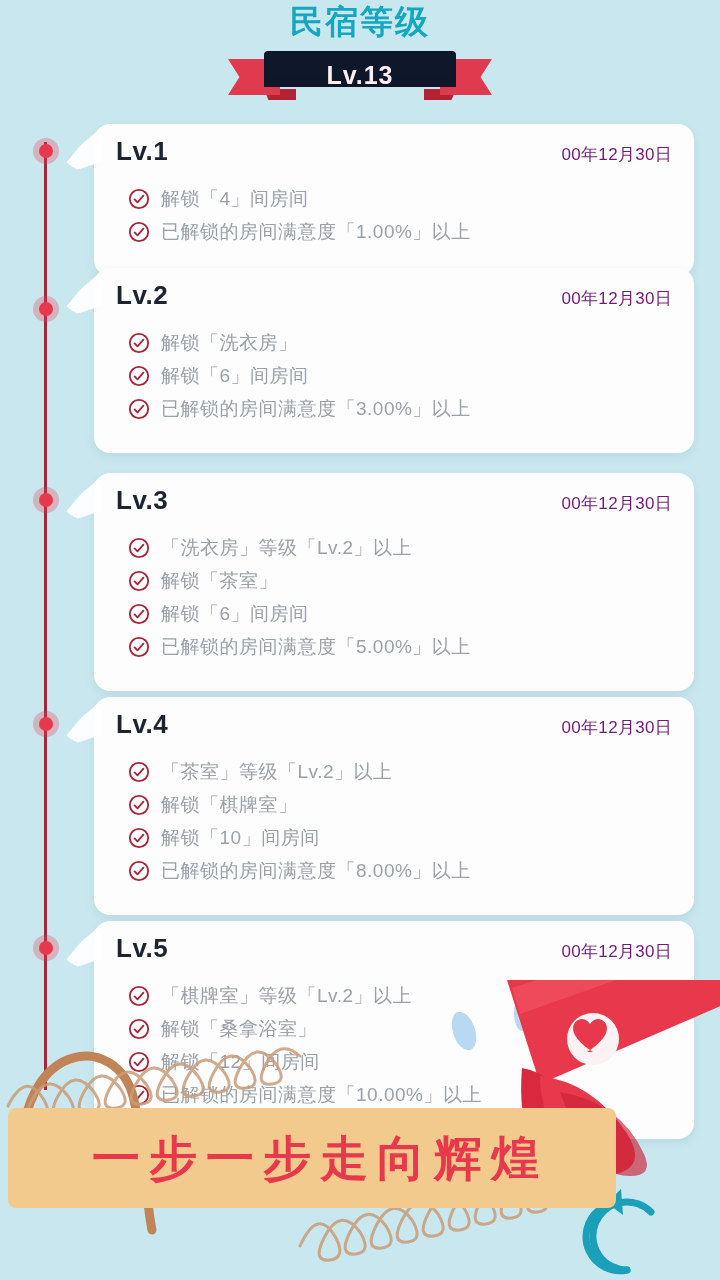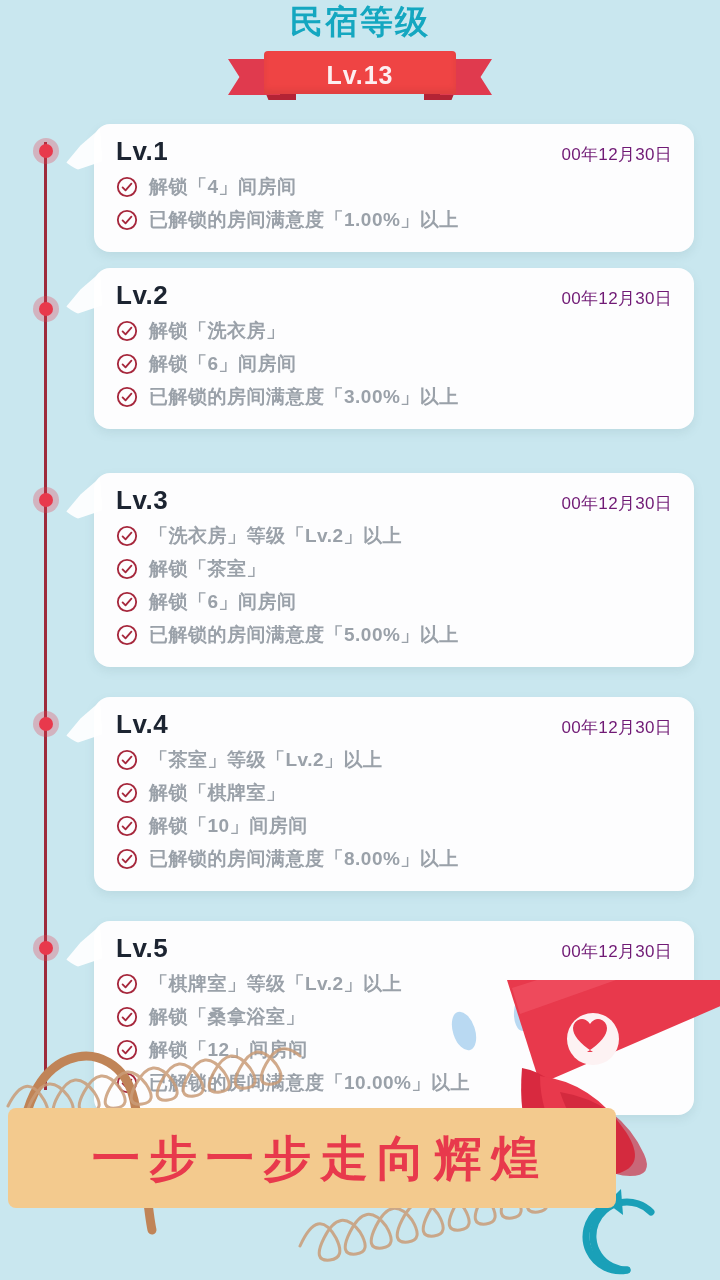"Lv.13" .ribbon-body { background: #ef4444 -> #0f172a; height: 43px -> 36px }
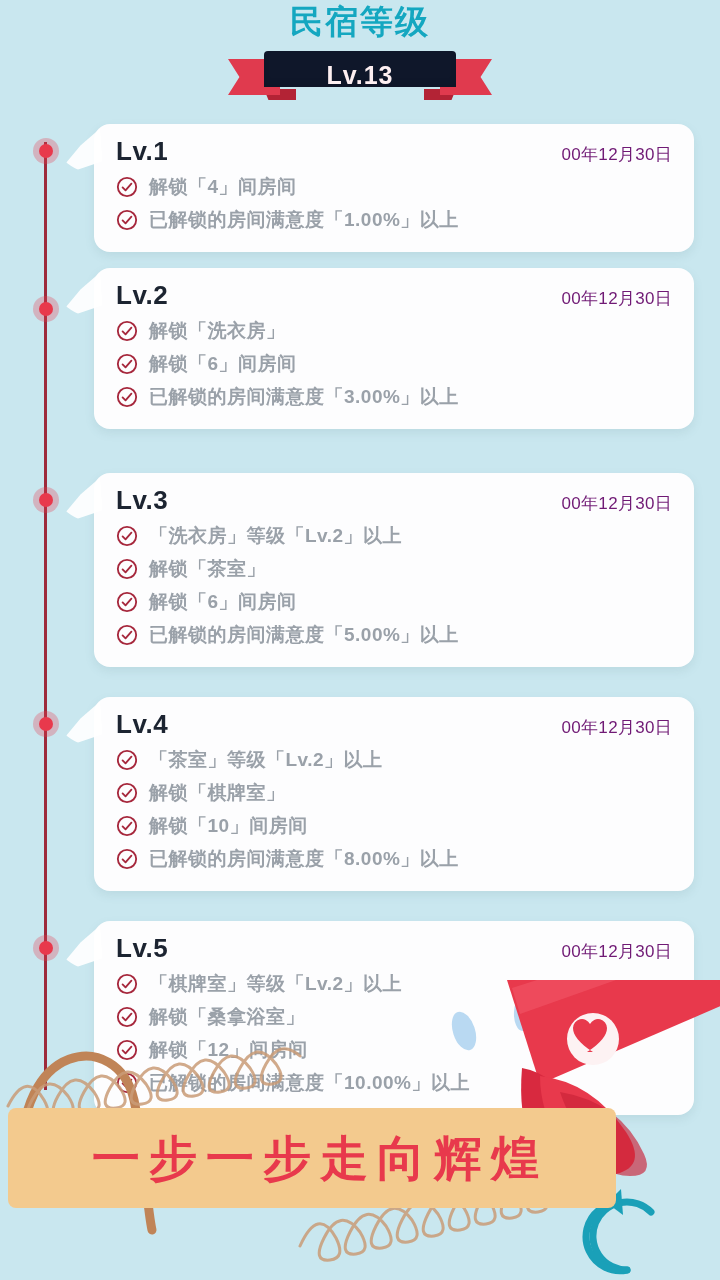"解锁「4」间房间" .req-list { font-weight: bold -> none; margin: 0 -> 12px }
